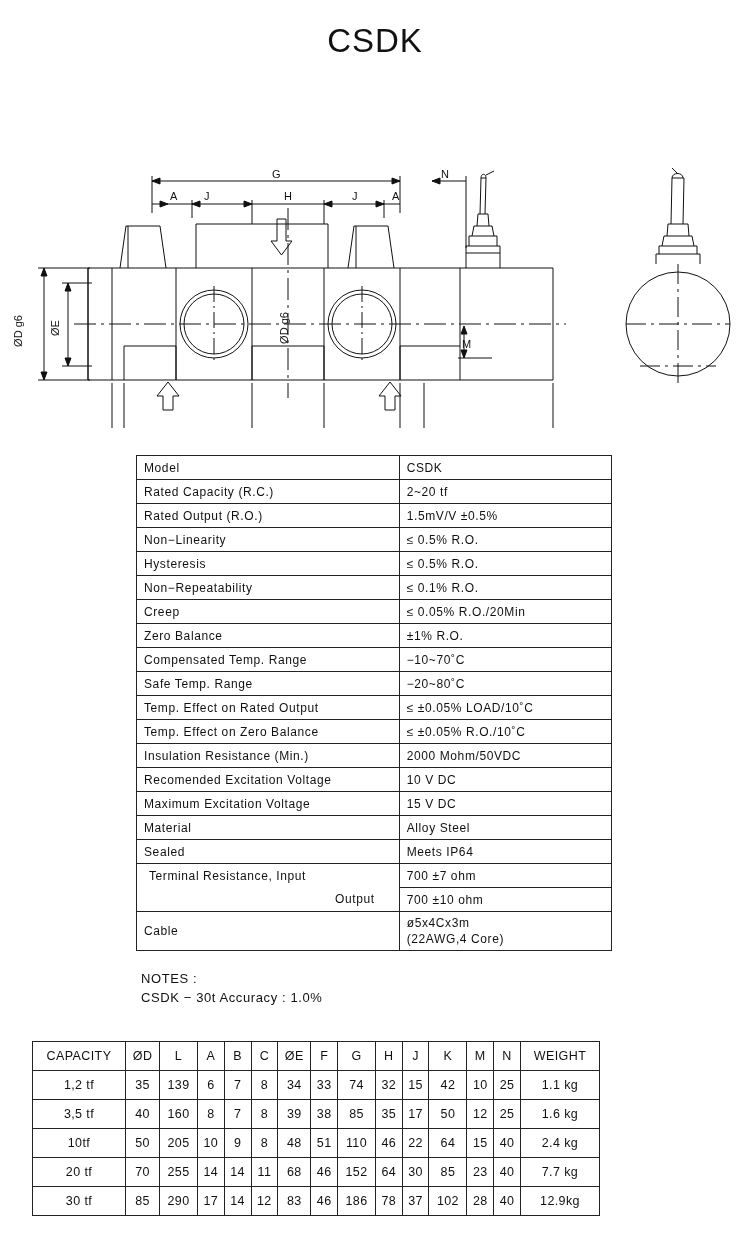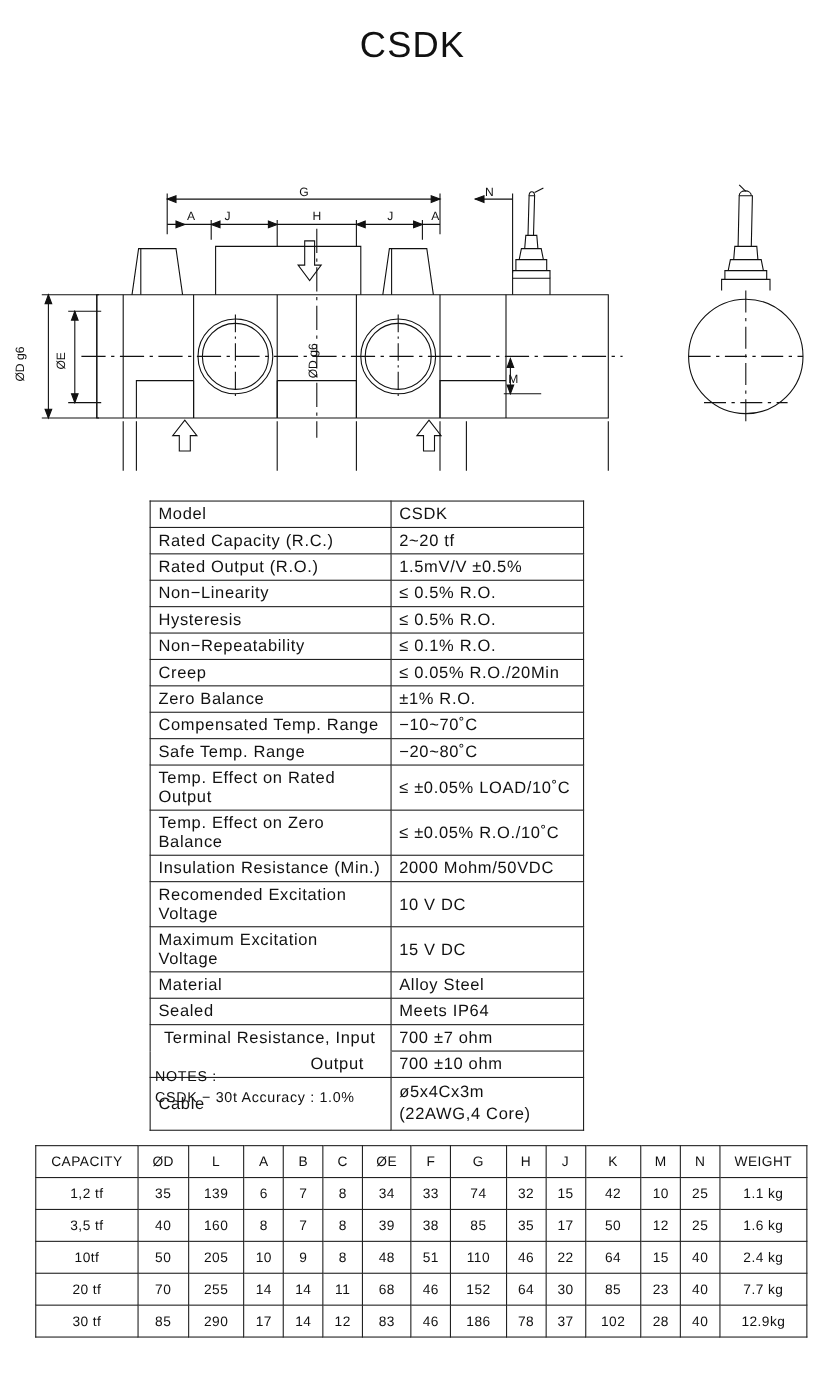"Model" .spec-table { font-size: 15px -> 12px; width: 395px -> 476px }
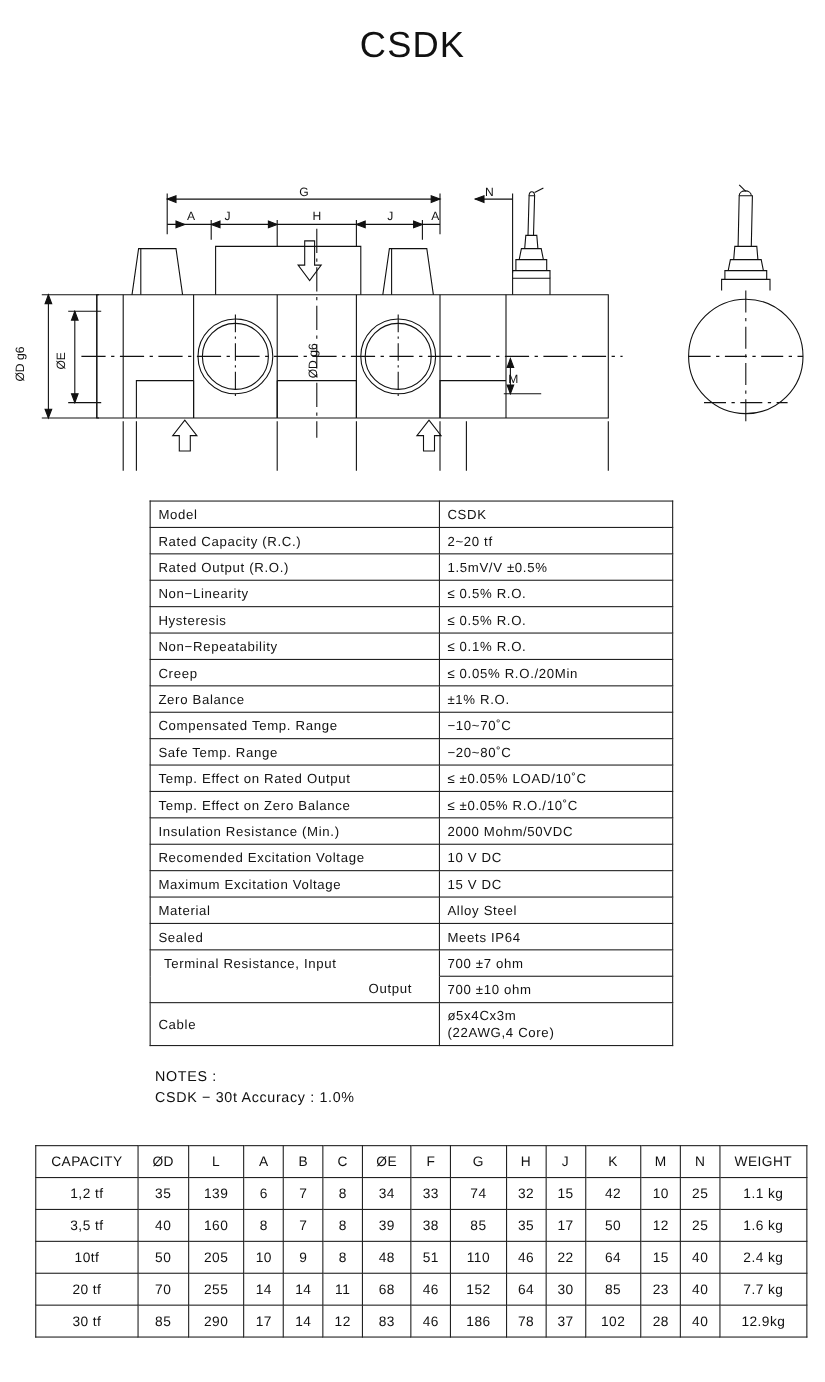"CAPACITY" .cap-table { width: 702px -> 568px }
